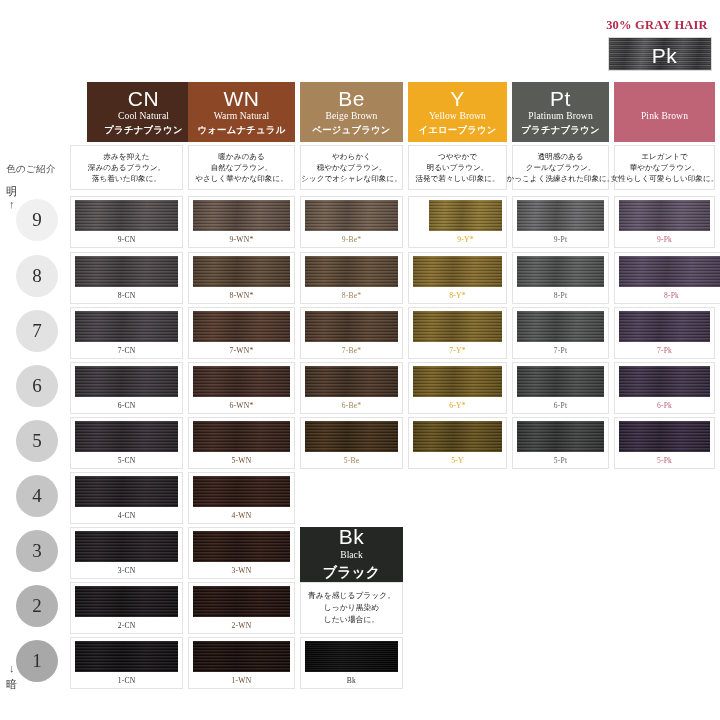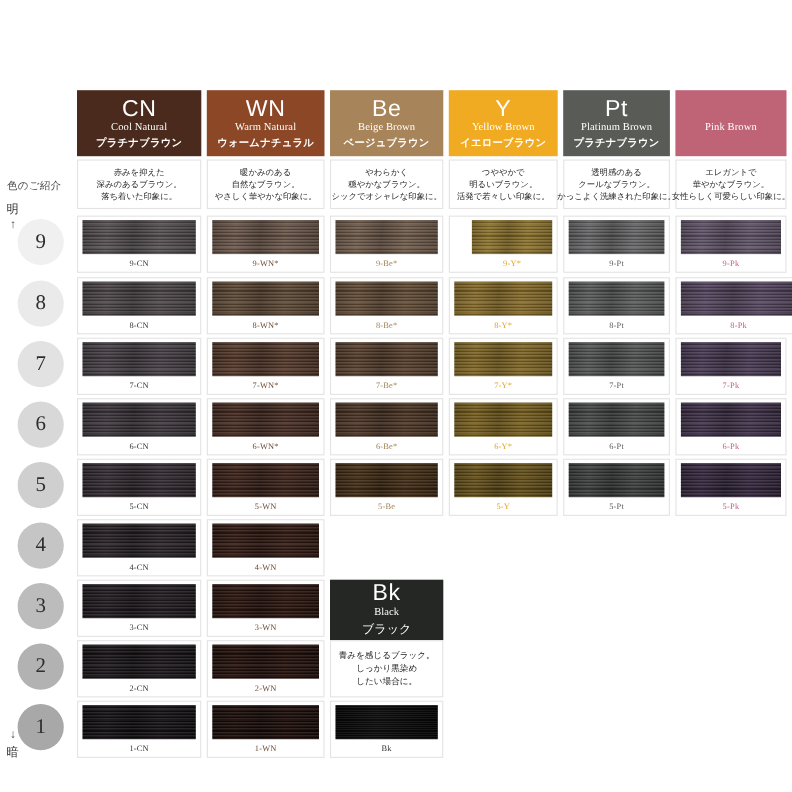"30% GRAY HAIR" div.grayhair-wrap { html: none -> <div> <div>30% GRAY HAIR</div> <div></div> </div> }
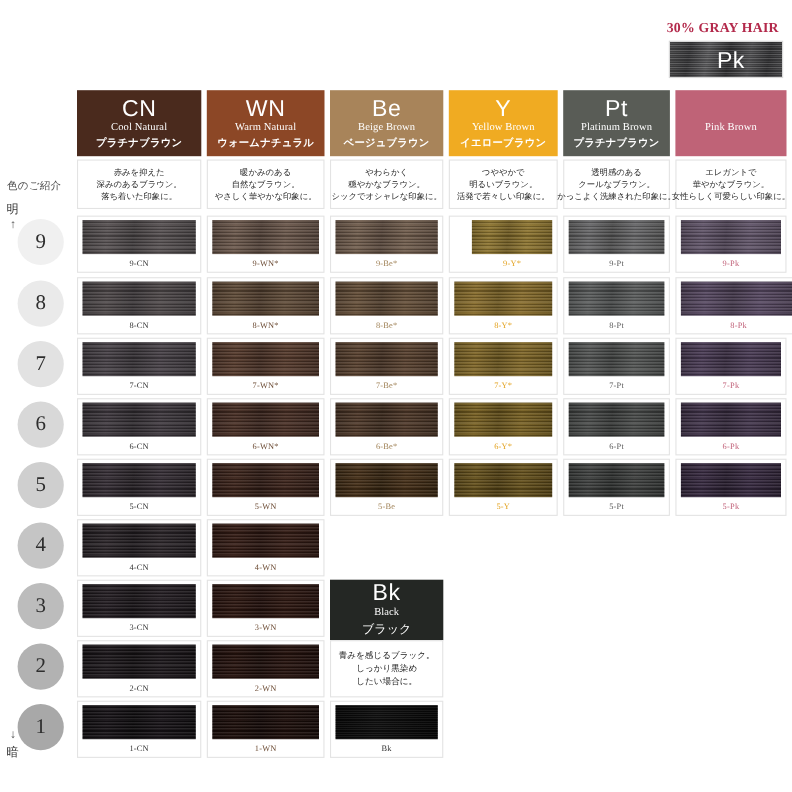"CN" div.col-header { left: 70px -> 87px }
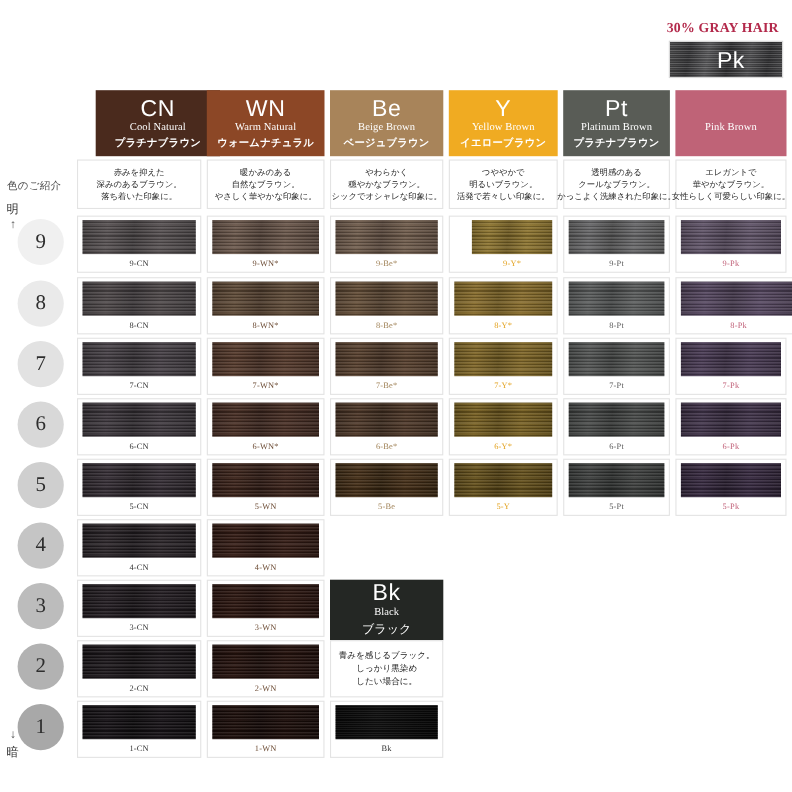"ブラック" .bk-jp { font-size: 11px -> 14px; font-weight: normal -> bold }
